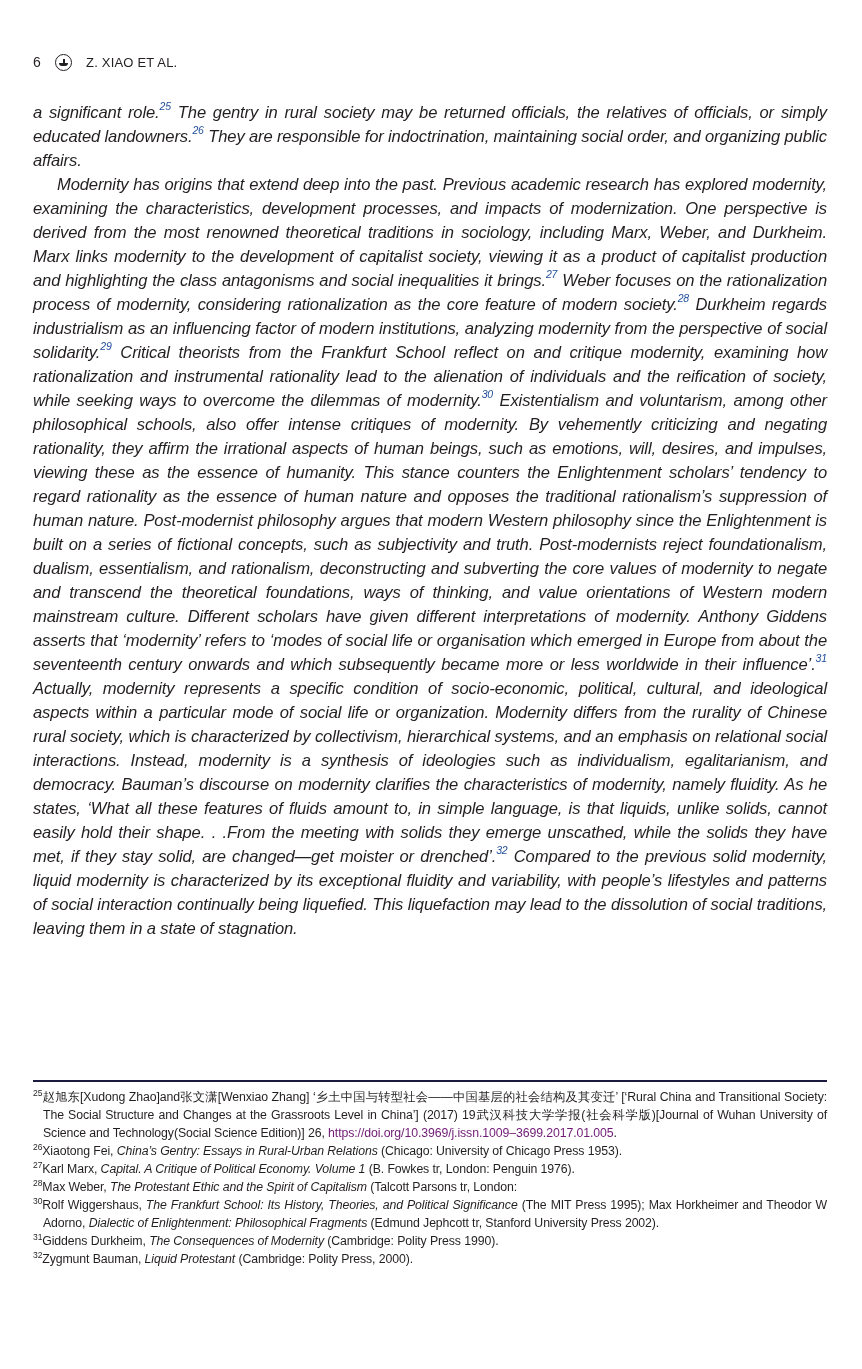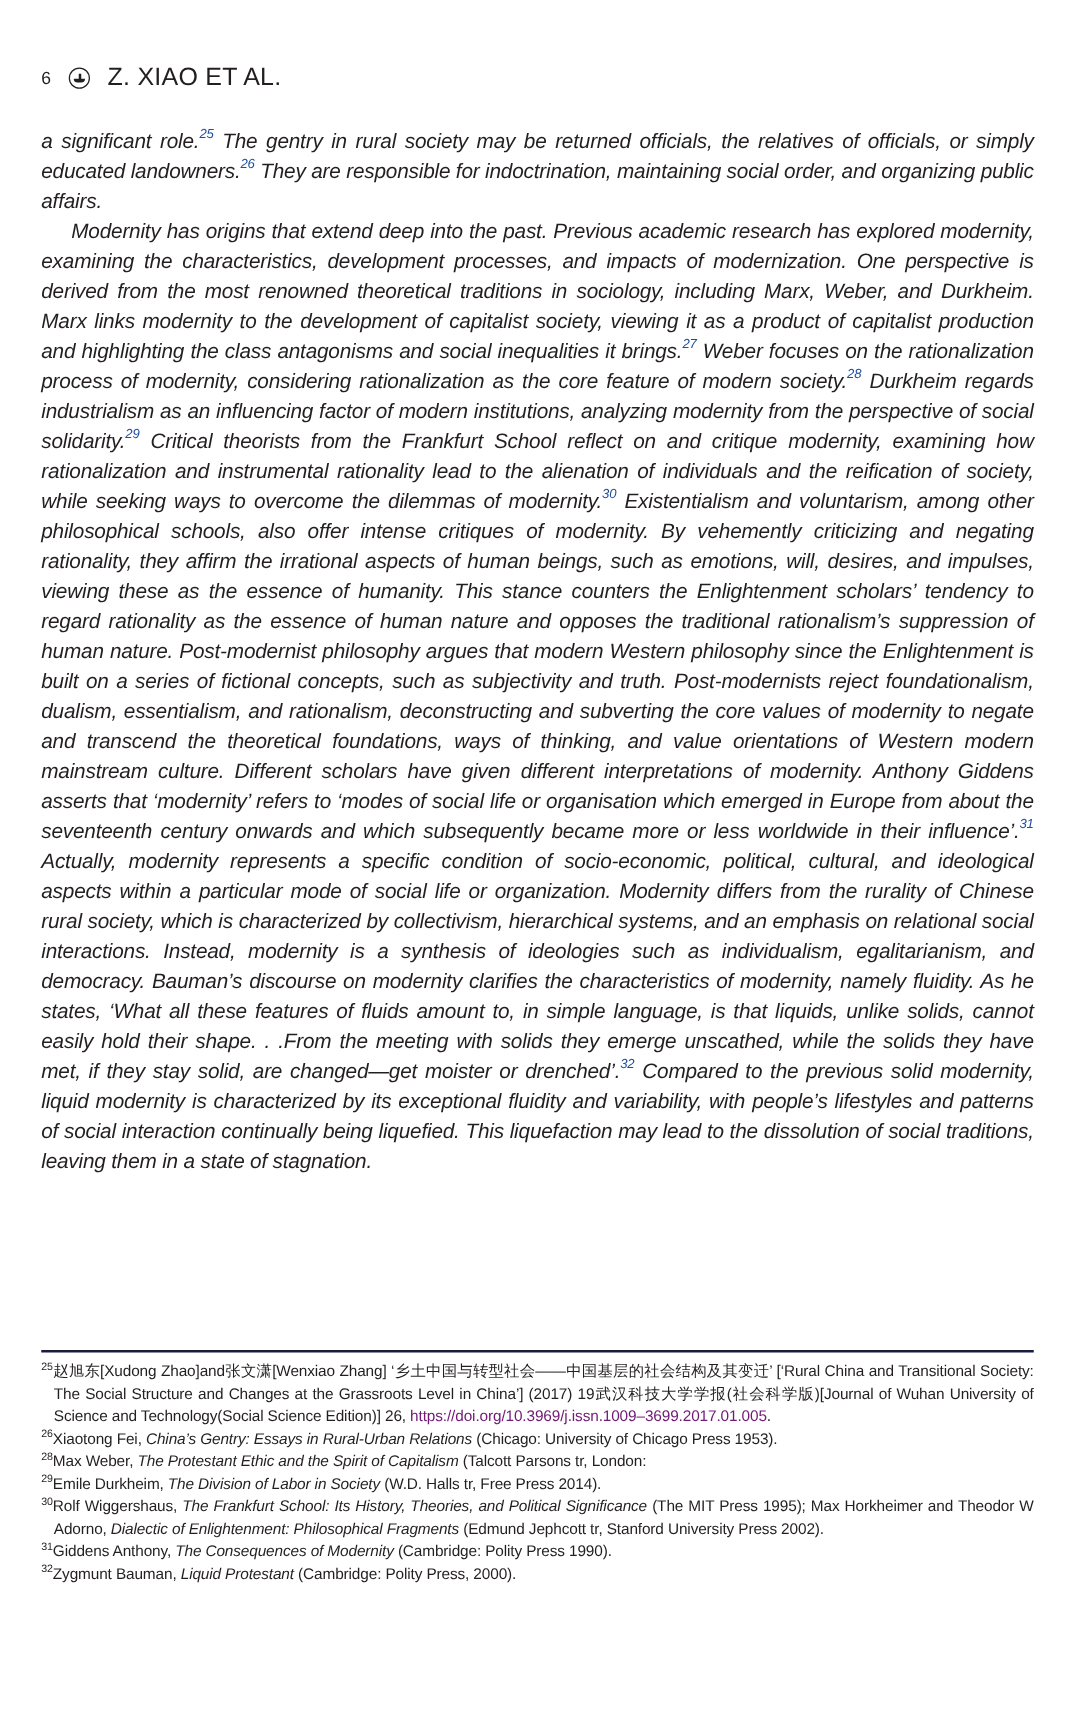"Z. XIAO ET AL." .running-head { font-size: 20px -> 13px }
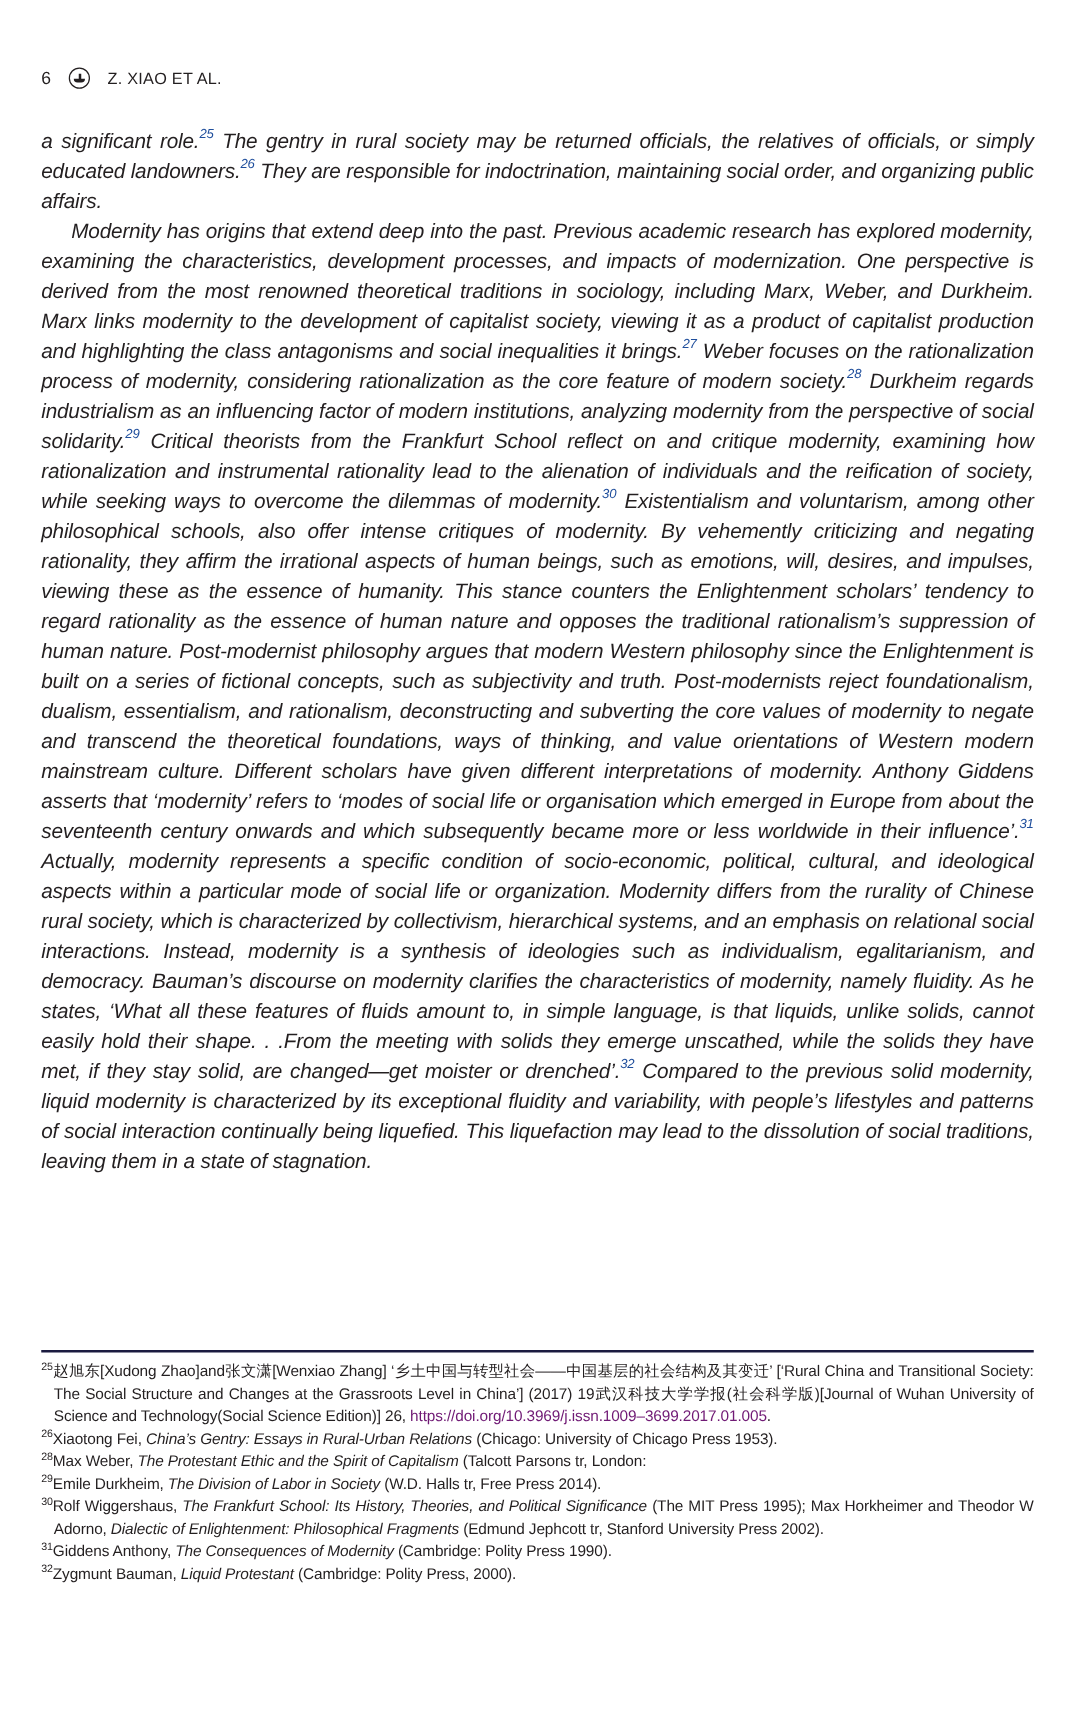"27Karl Marx, Capital. A Critique" p.fn { html: none -> <p><span>27</span><span>Karl Marx, </span><i>Capital. A Critique of Political Economy. Volume 1</i><span> (B. Fowkes tr, London: Penguin 1976).</span></p> }
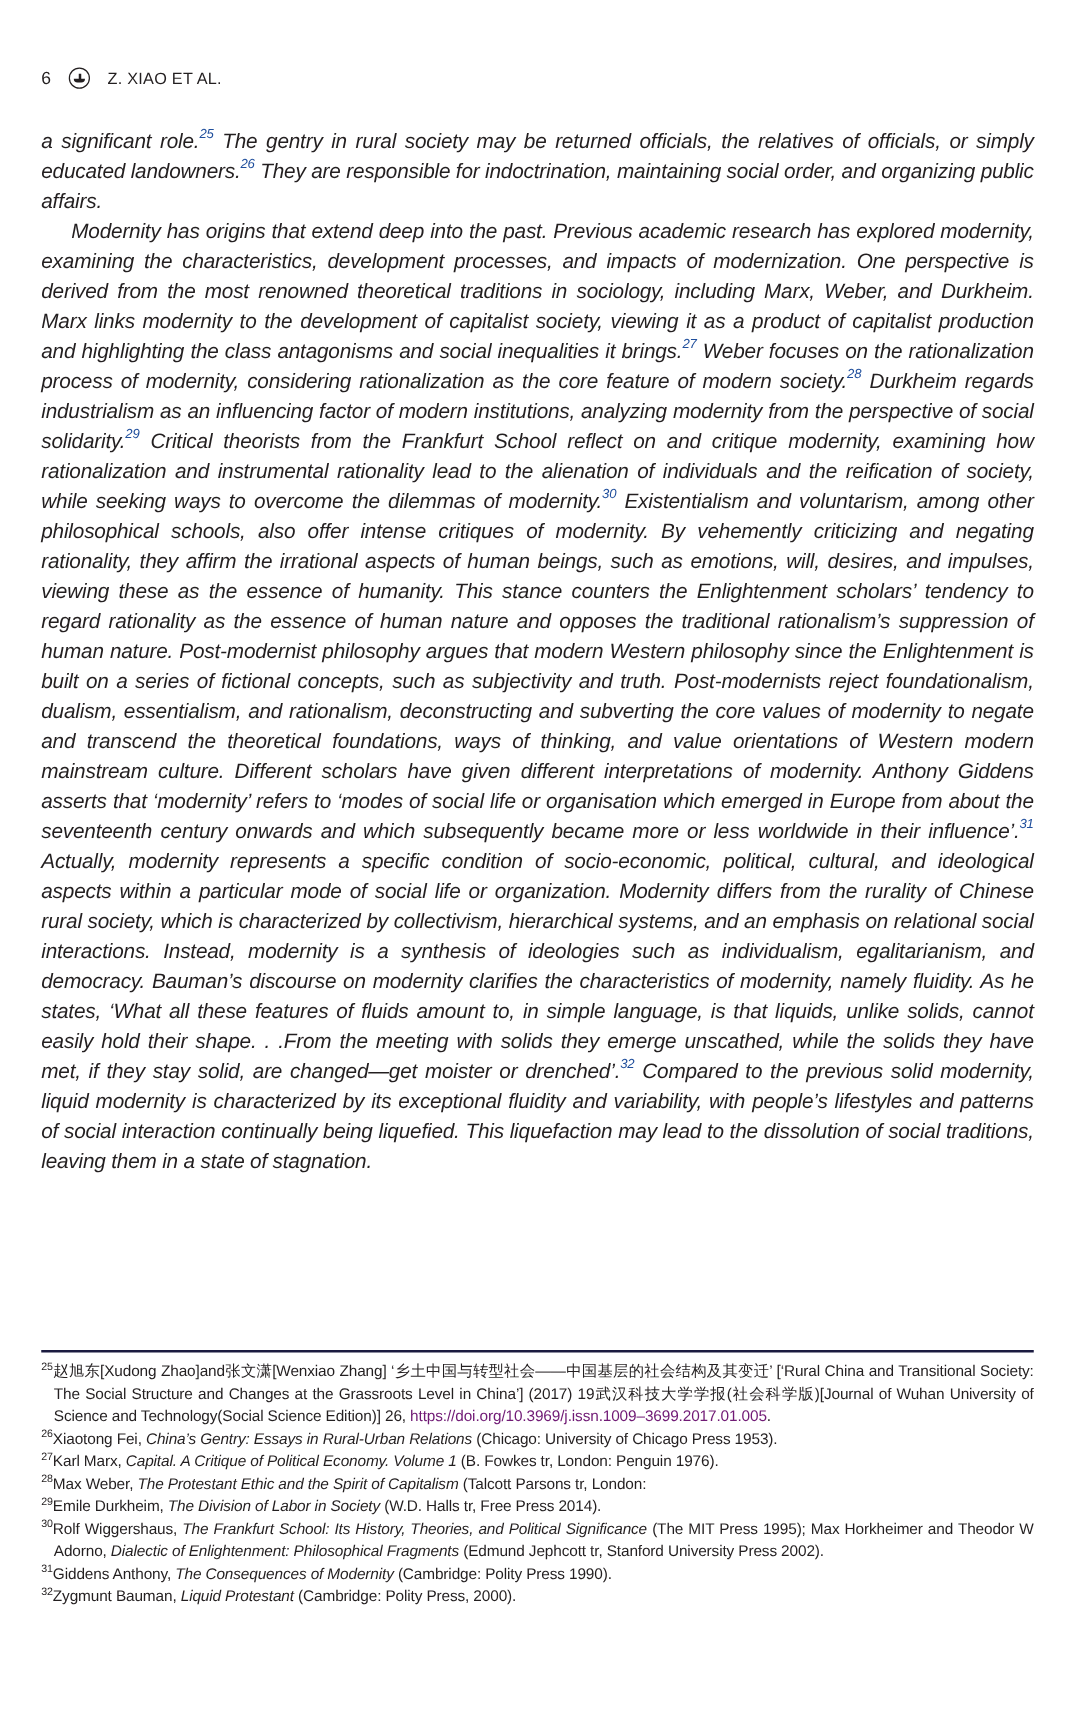"29Emile Durkheim, The Division of" p.fn { html: <p><span>29</span><span>Emile Durkheim, </span><i>The Division of Labor in Society</i><span> (W.D. Halls tr, Free Press 2014).</span></p> -> none }
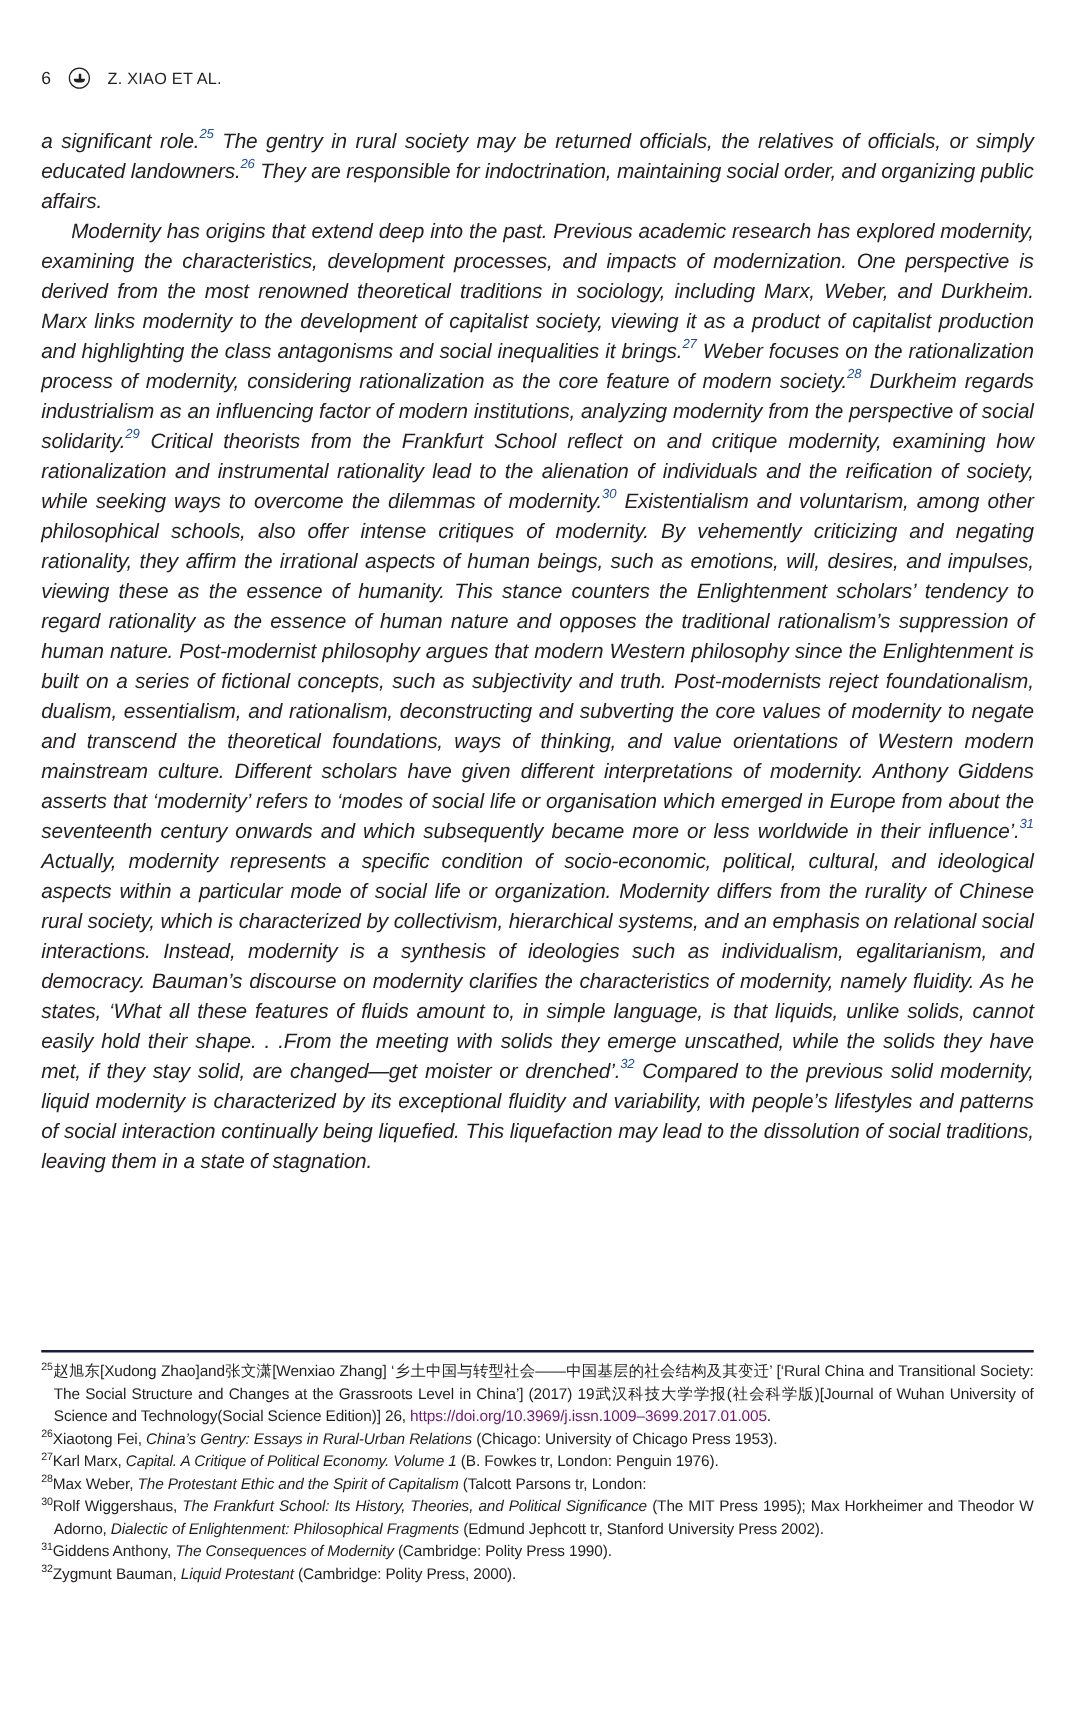"Giddens Anthony," span { text: Anthony -> Durkheim }
